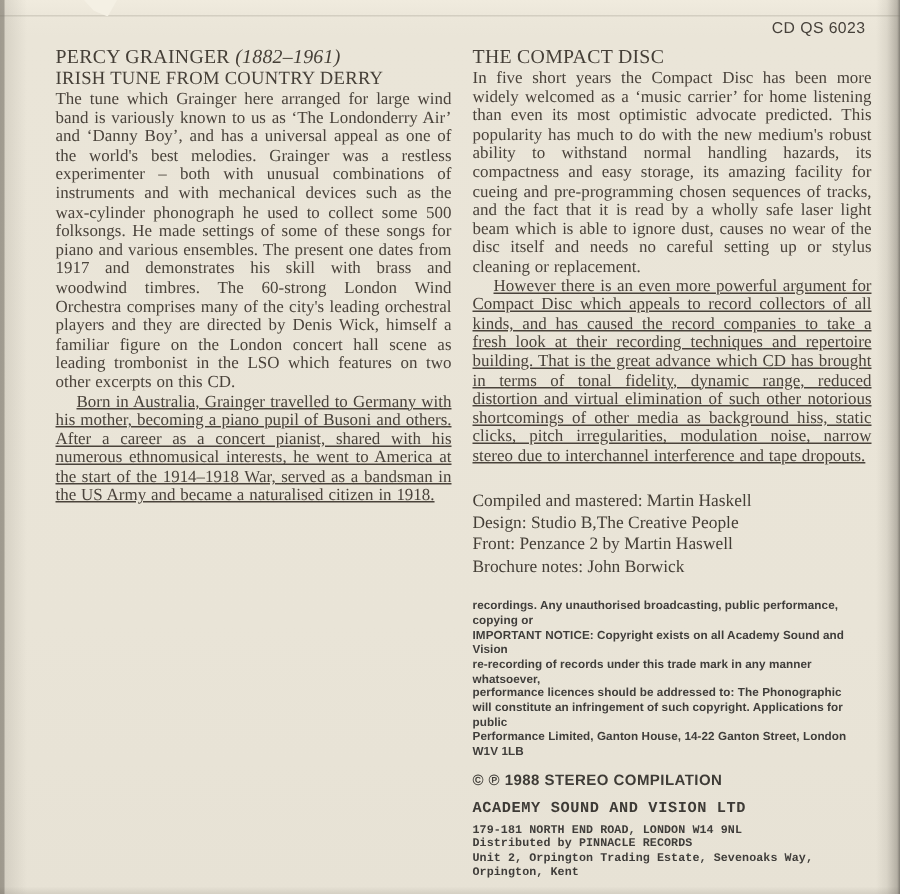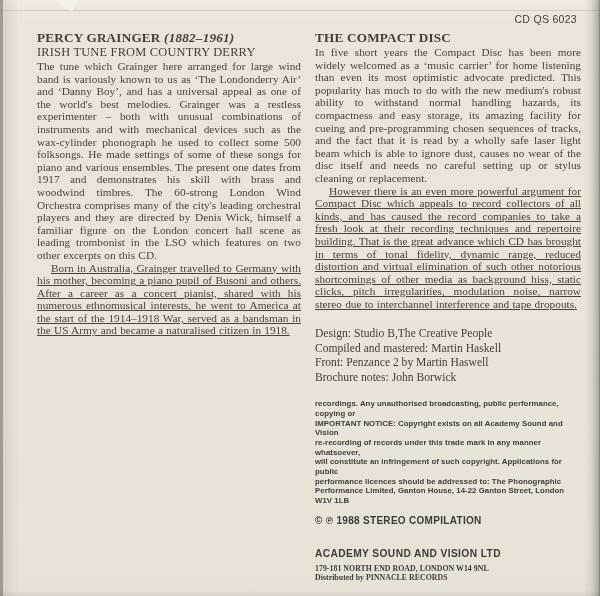"PERCY GRAINGER (1882–1961)" .head-line { font-weight: bold -> none }
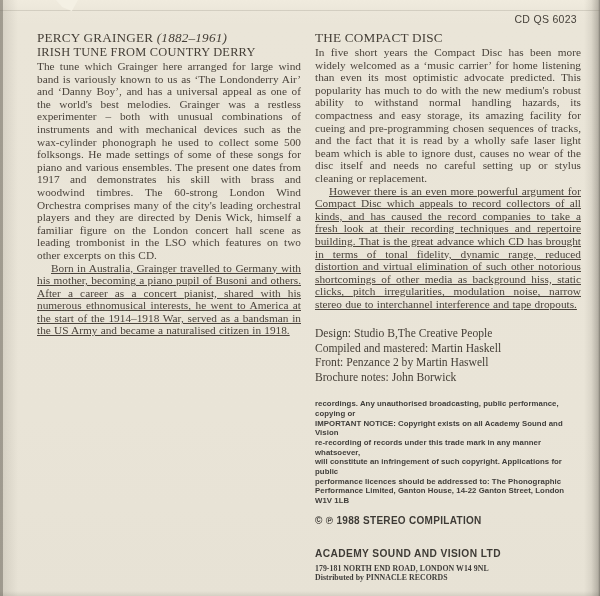"Design: Studio B,The Creative People" div { order: before "Compiled and mastered: Martin Haskell" -> after "Compiled and mastered: Martin Haskell" }
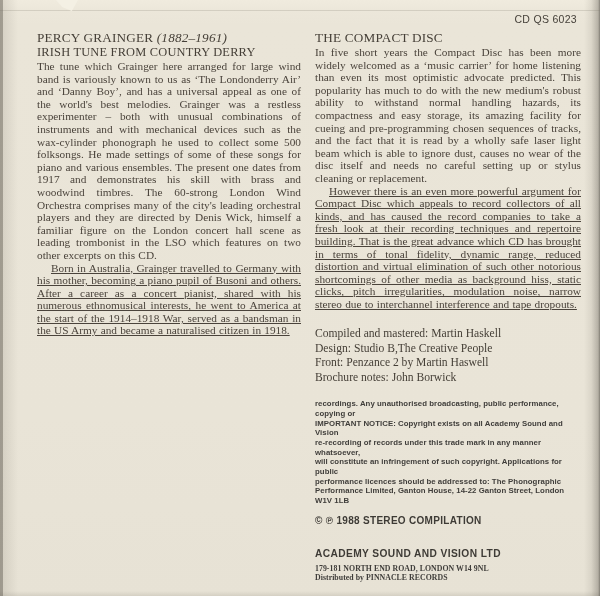"will constitute an infringement of" div { order: before "performance licences should be addressed" -> after "performance licences should be addressed" }
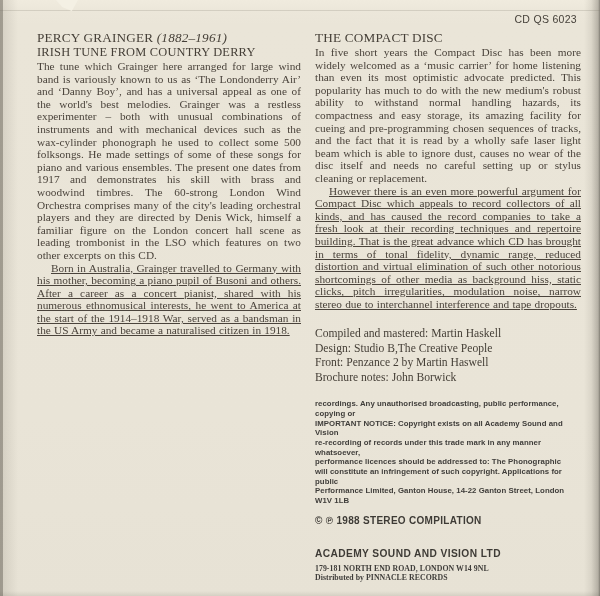"ACADEMY SOUND AND VISION LTD" .company-line { font-family: Liberation Sans, sans-serif -> Liberation Mono, monospace; margin-top: 22px -> 8px }
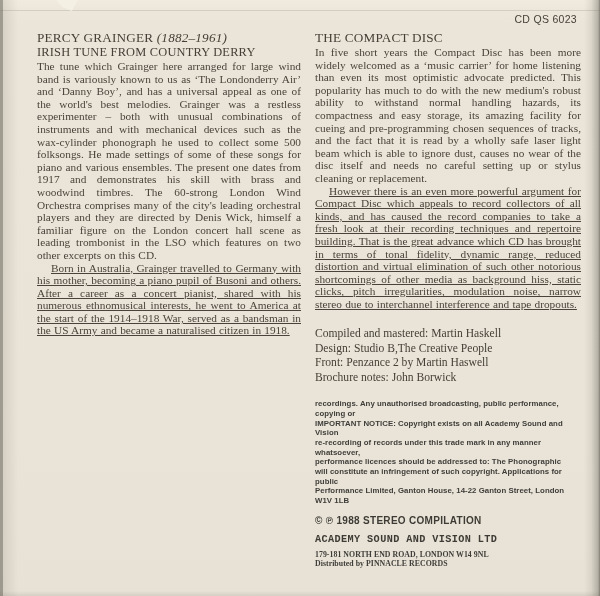"179-181 NORTH END ROAD, LONDON" .address { font-family: Liberation Serif, serif -> Liberation Mono, monospace }
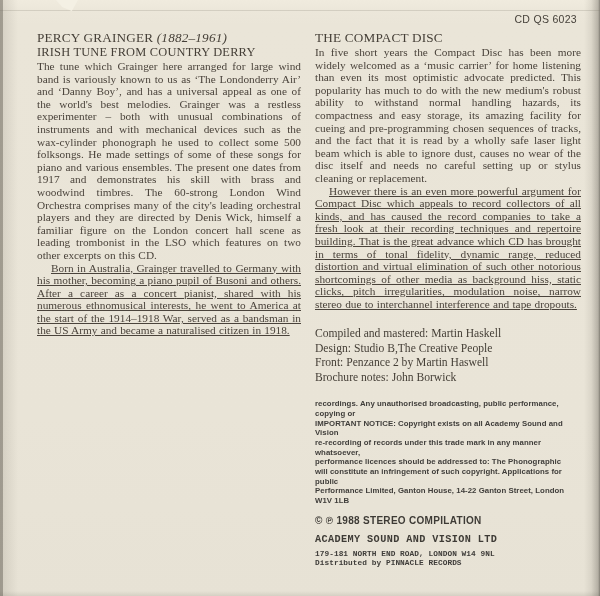"Unit 2, Orpington Trading Estate," div { html: none -> <div>Unit 2, Orpington Trading Estate, Sevenoaks Way, Orpington, Kent</div> }
